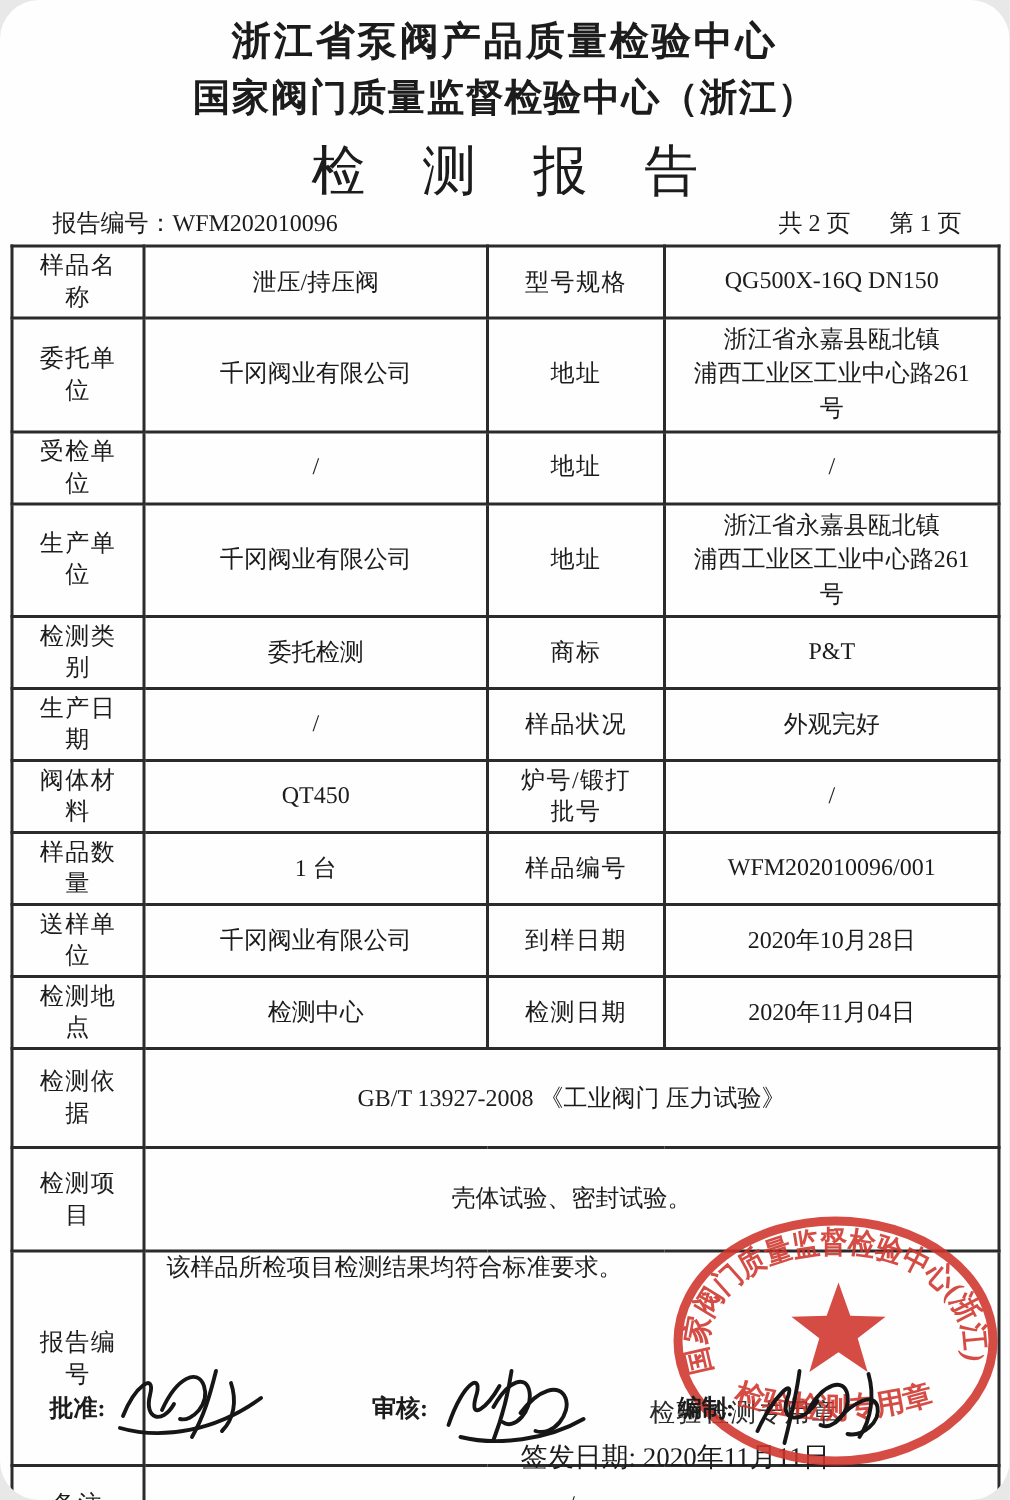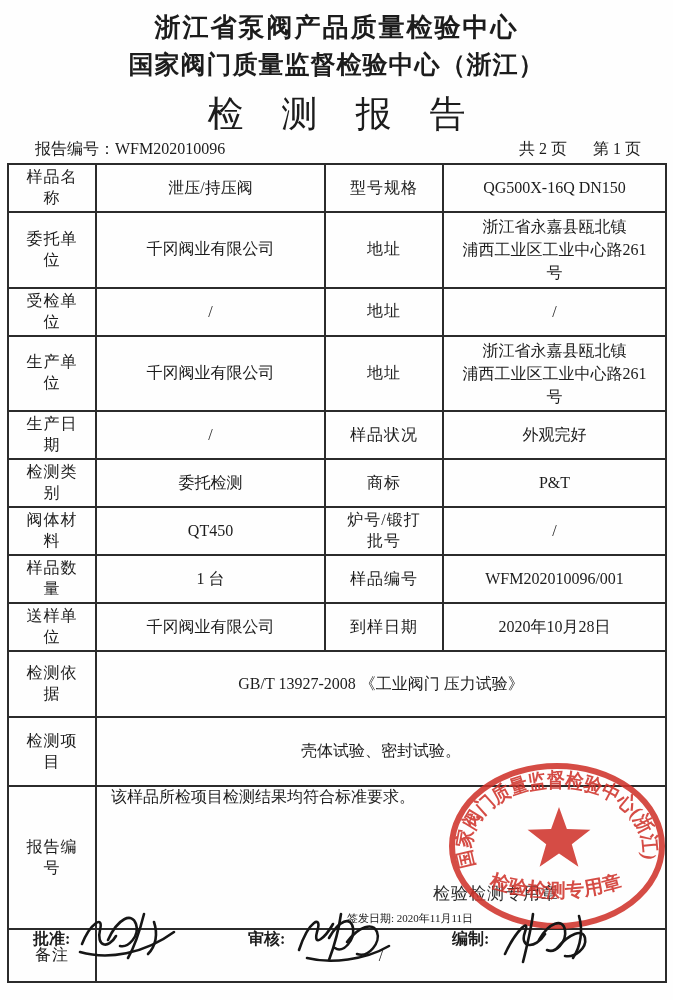"浙江省泵阀产品质量检验中心" .page { border-radius: none -> 26px }
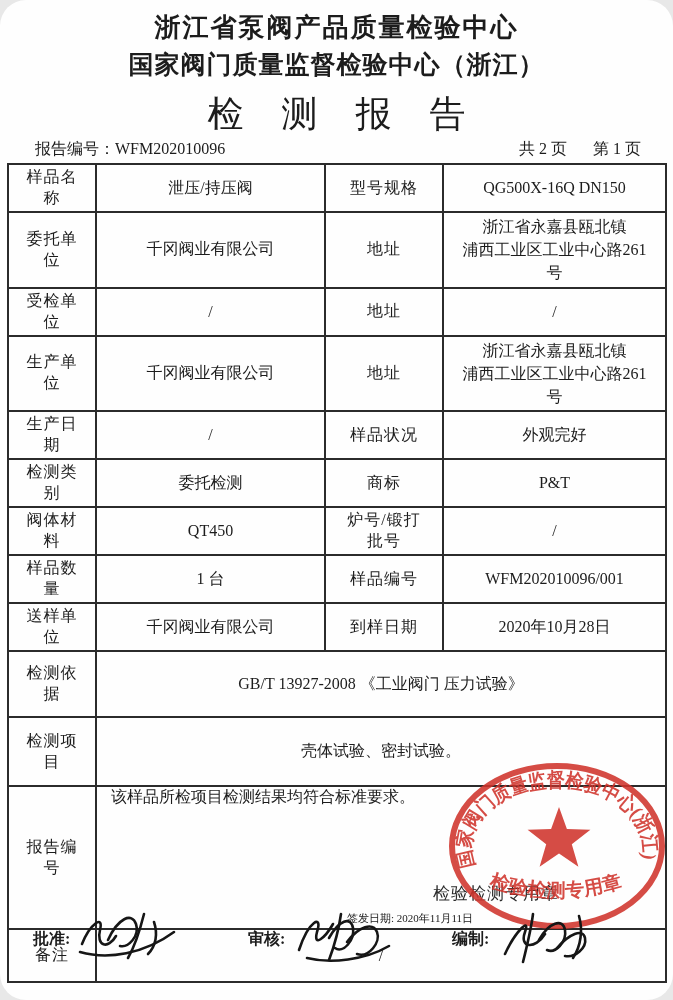"生产日期" tr { order: before "检测类别" -> after "检测类别" }
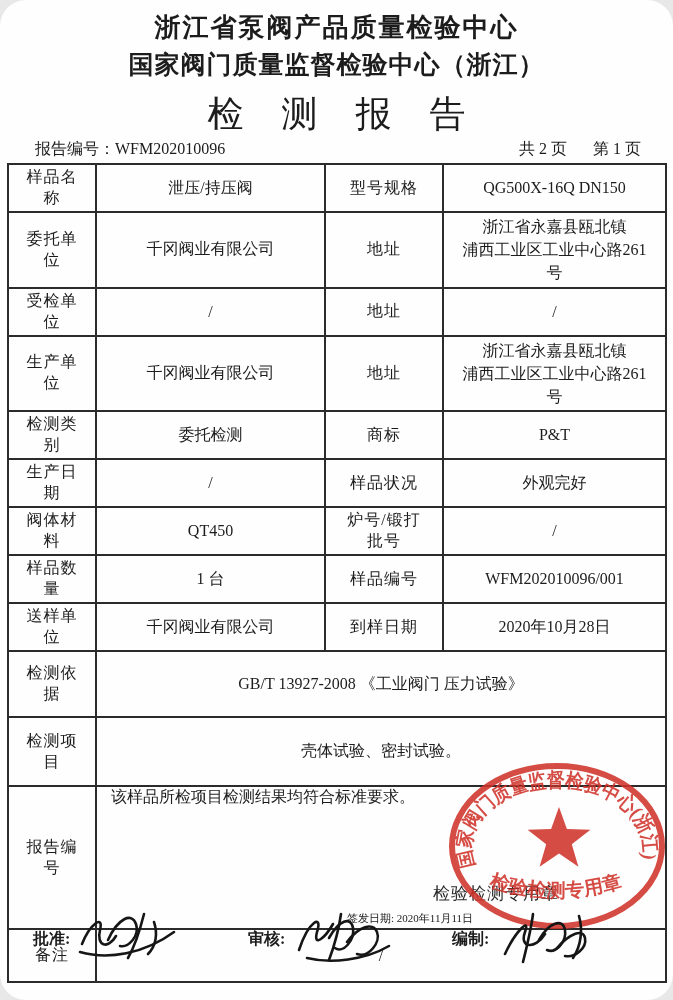"检测地点" tr { html: none -> <tr> <td>检测地点</td> <td>检测中心</td> <td>检测日期</td> <td>2020年11月04日</td> </tr> }
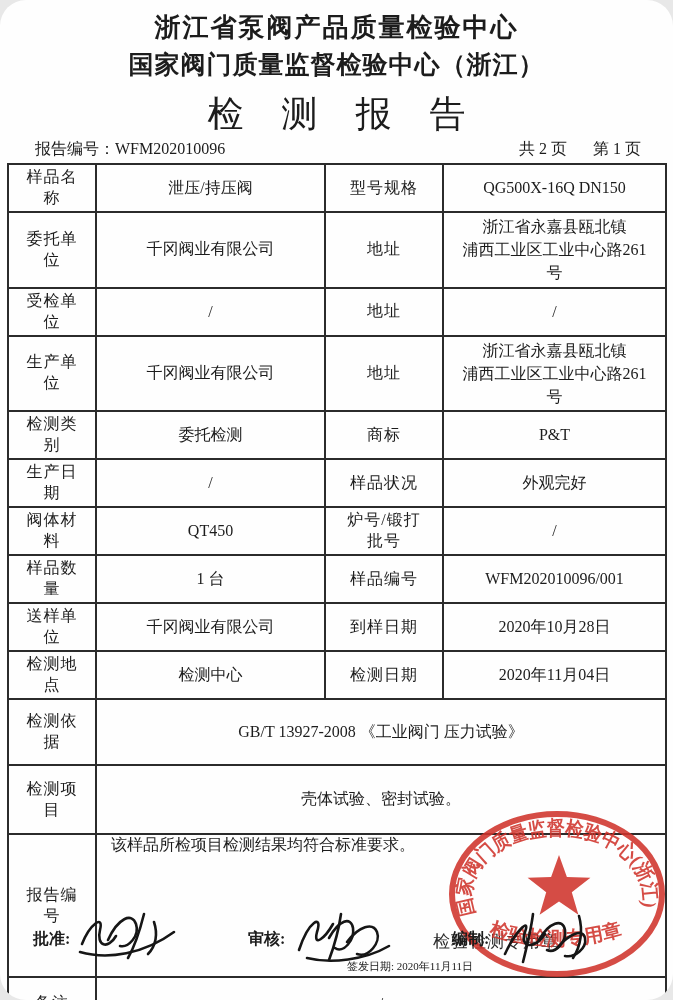"签发日期: 2020年11月11日" .sign-date { font-size: 11px -> 18px }
